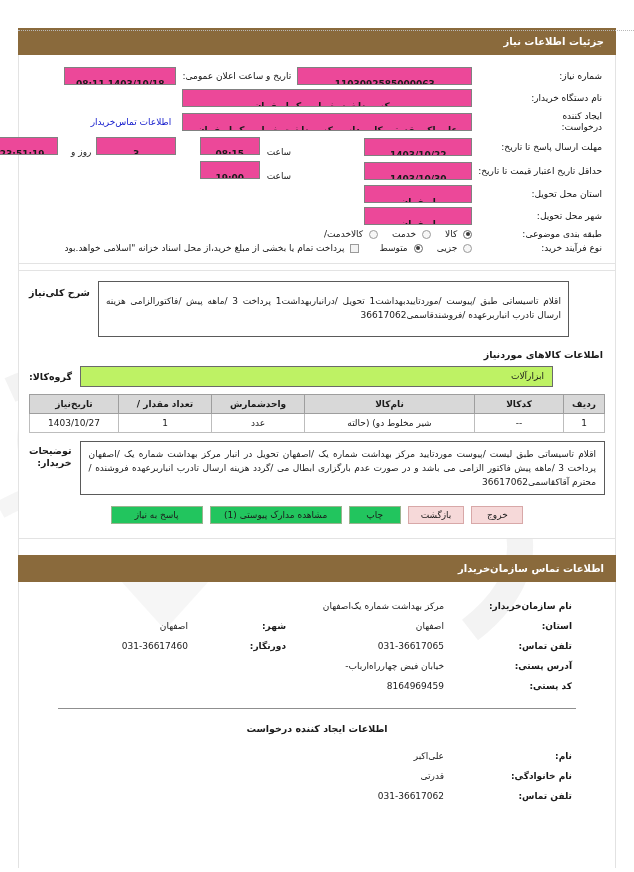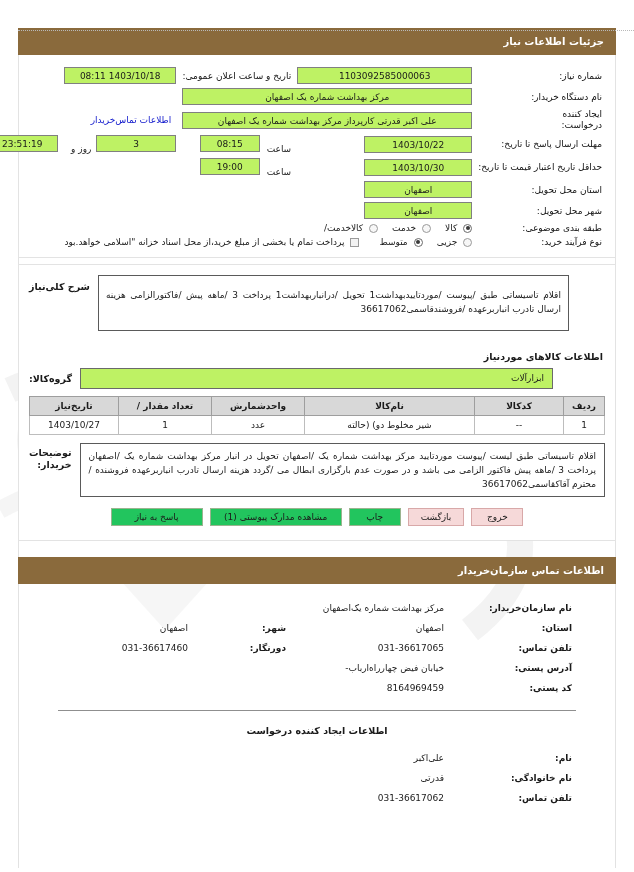"1403/10/18 08:11" .box { background: #bef264 -> #ec4899; font-weight: none -> bold; padding: 0 5px -> 8px 5px }
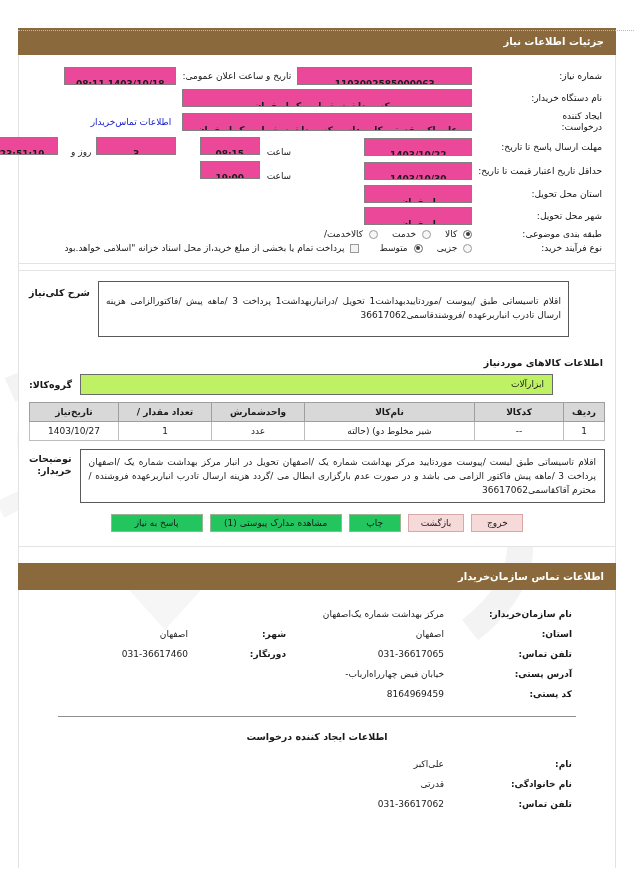"اطلاعات کالاهای موردنیاز" .subhead { margin: 20px 2px 6px 0 -> 12px 2px 6px 0 }
